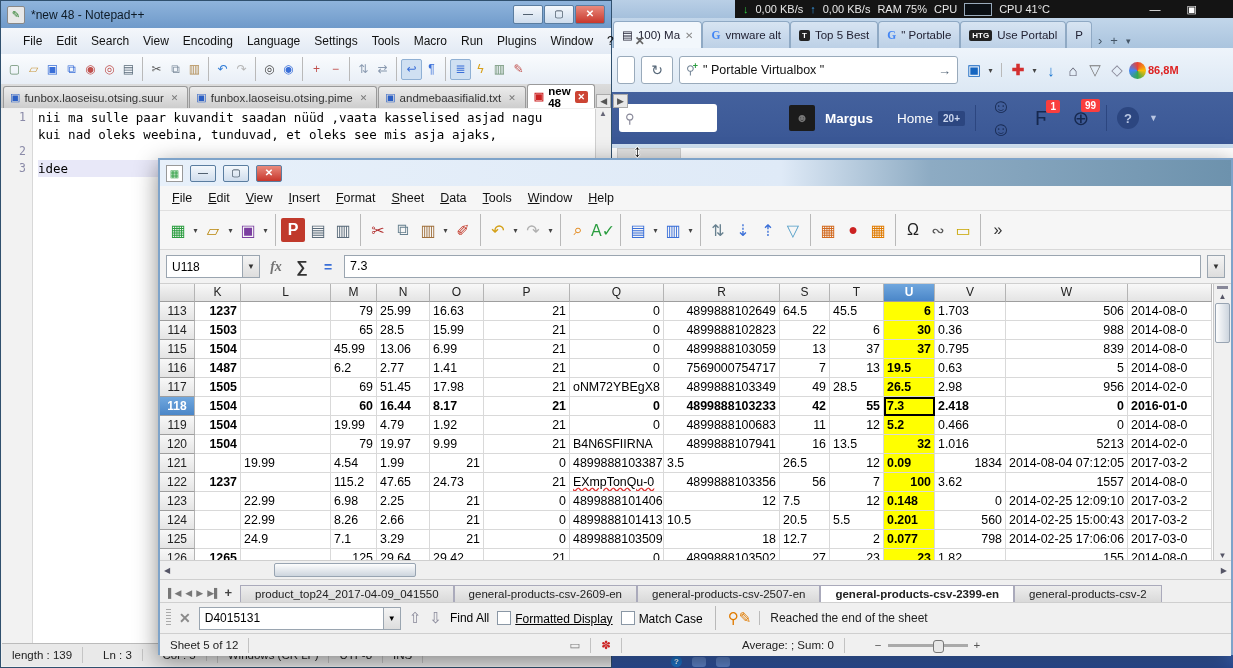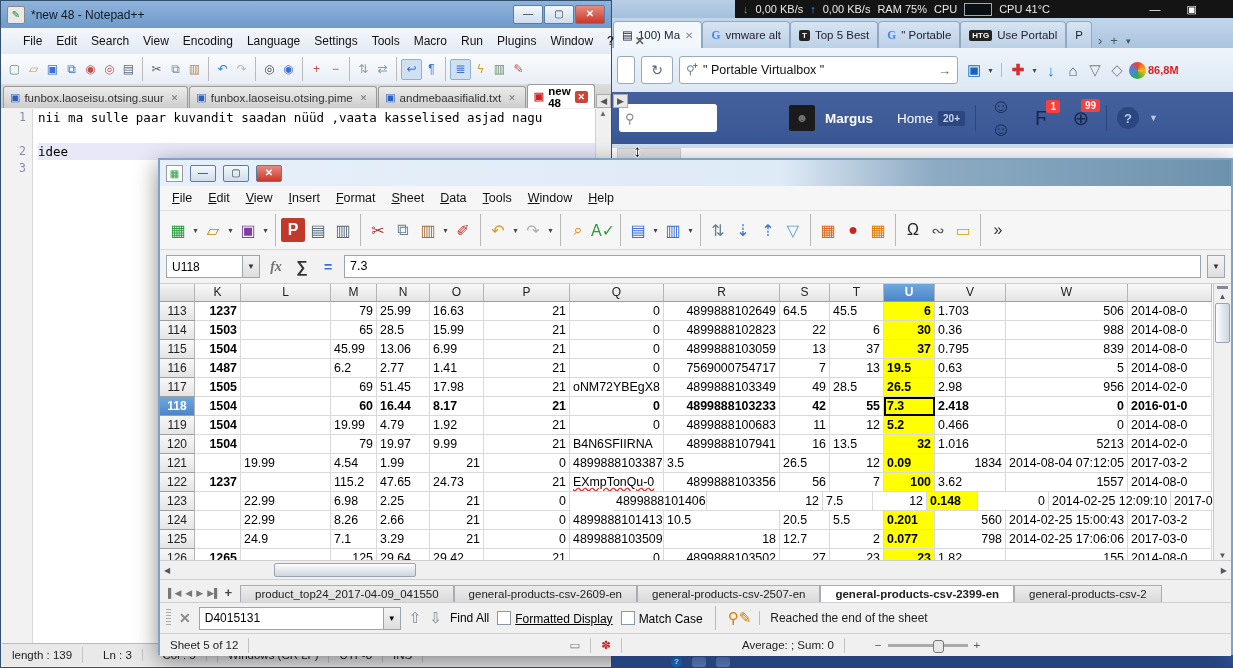"kui nad oleks weebina, tunduvad," div { html: none -> <div>kui nad oleks weebina, tunduvad, et oleks see mis asja ajaks,</div> }
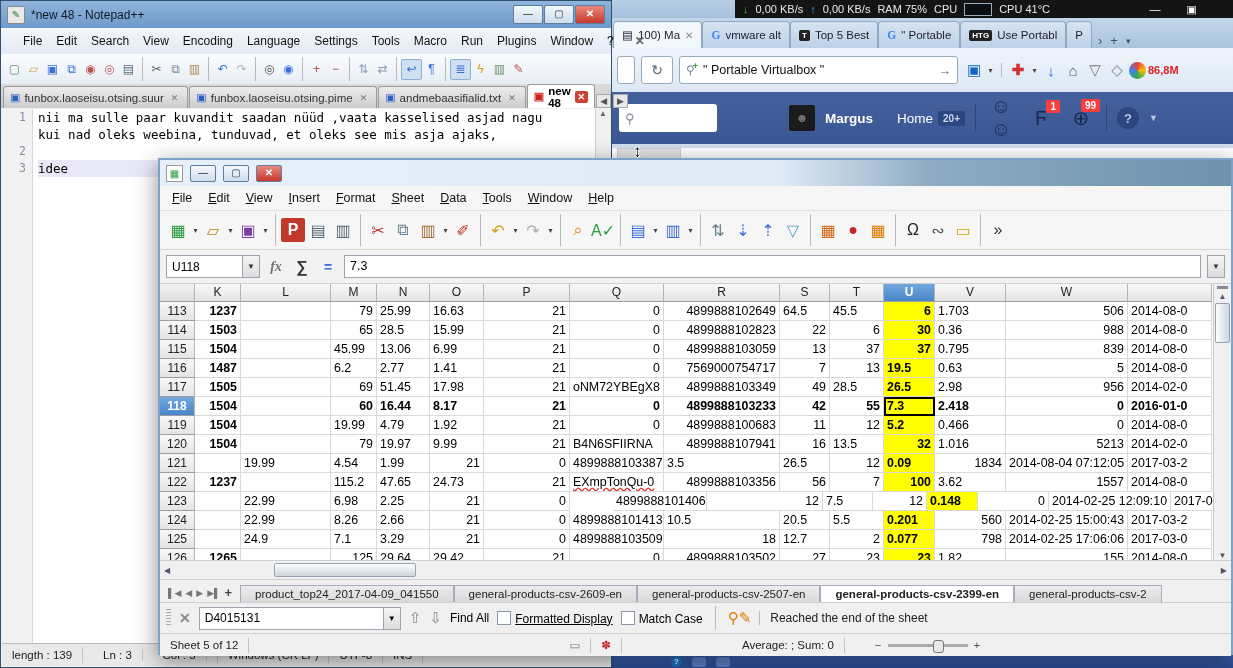"4899888101406" span.cell { margin-left: 43px -> none }
